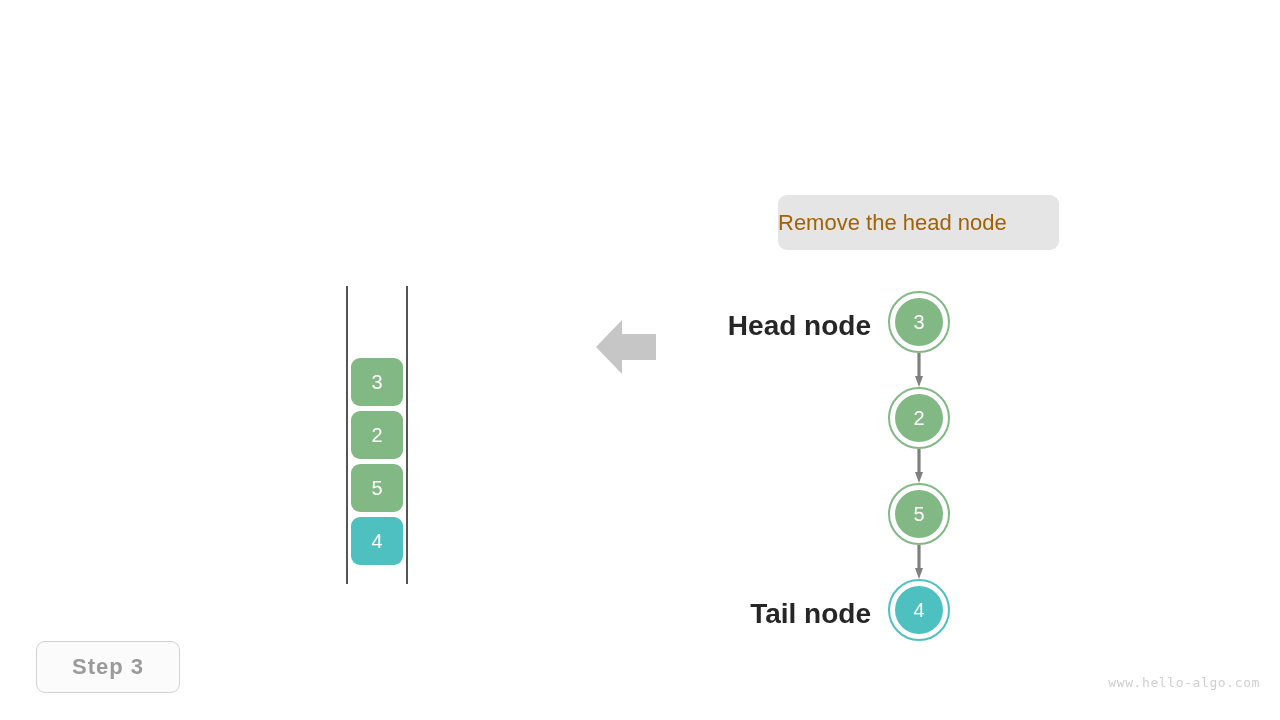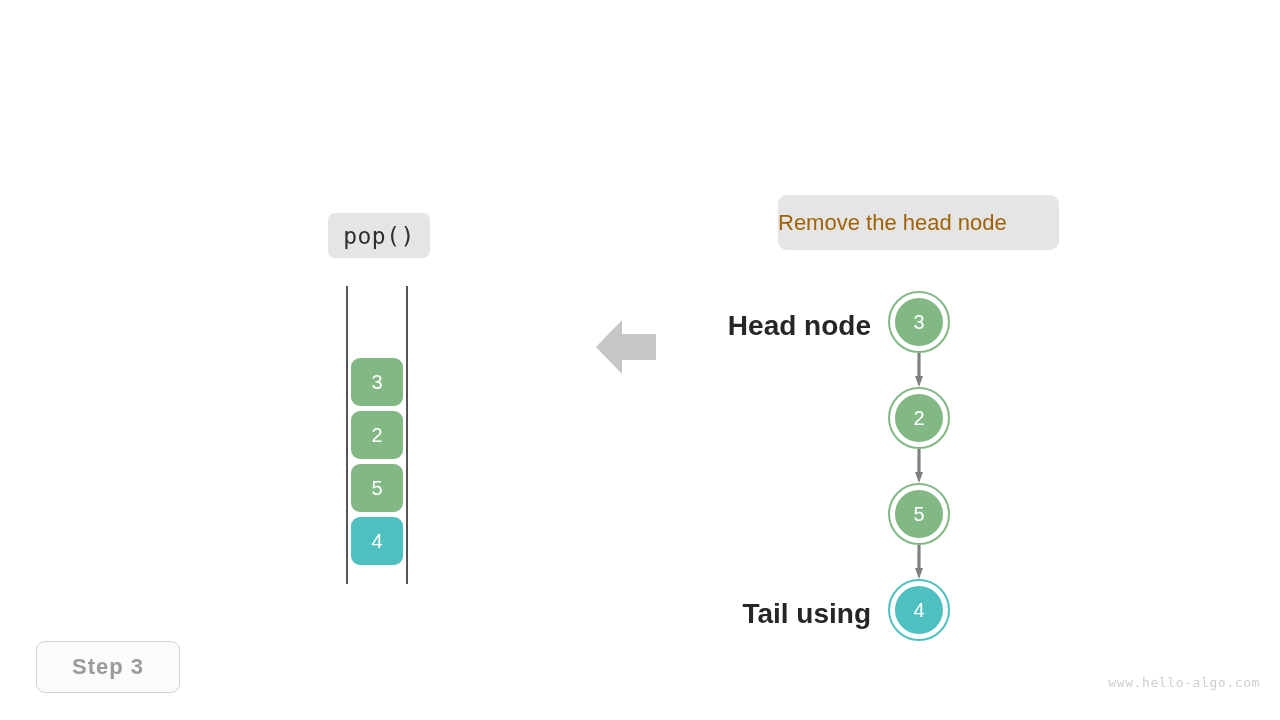"pop()" div.badge-op { html: <div> <span>pop()</span> </div> -> none }
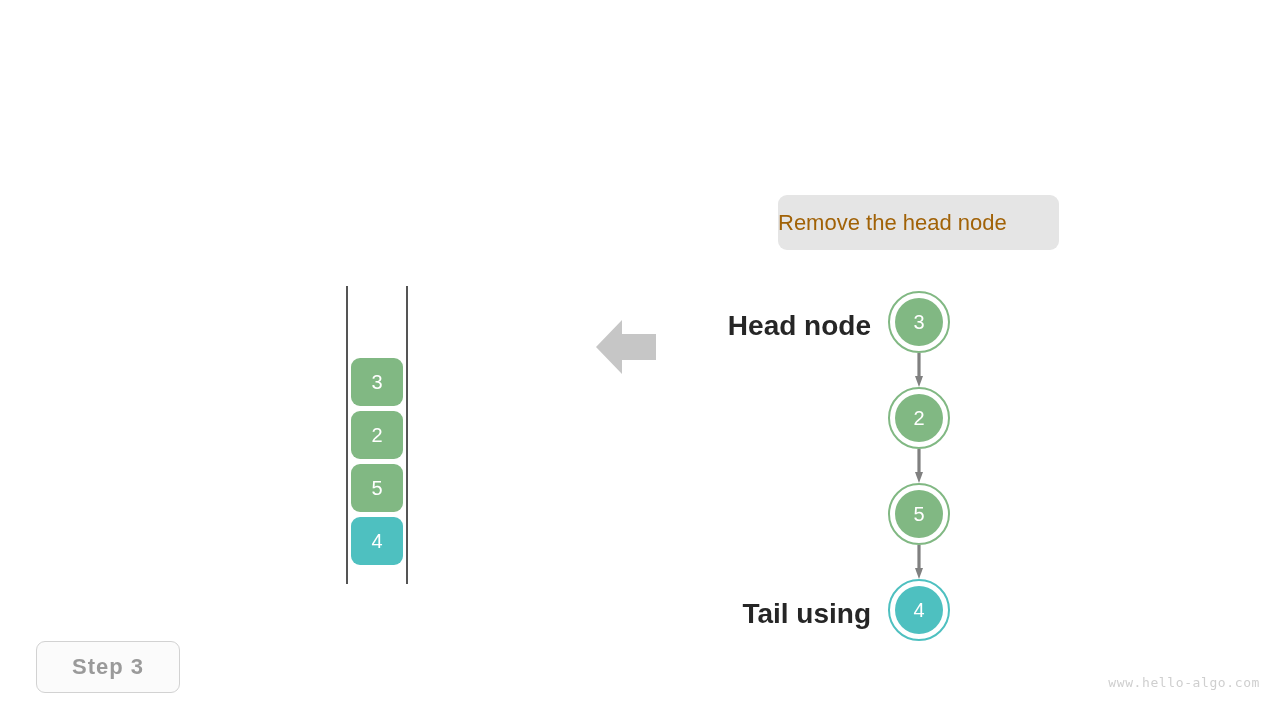"Tail using" span { text: using -> node }
